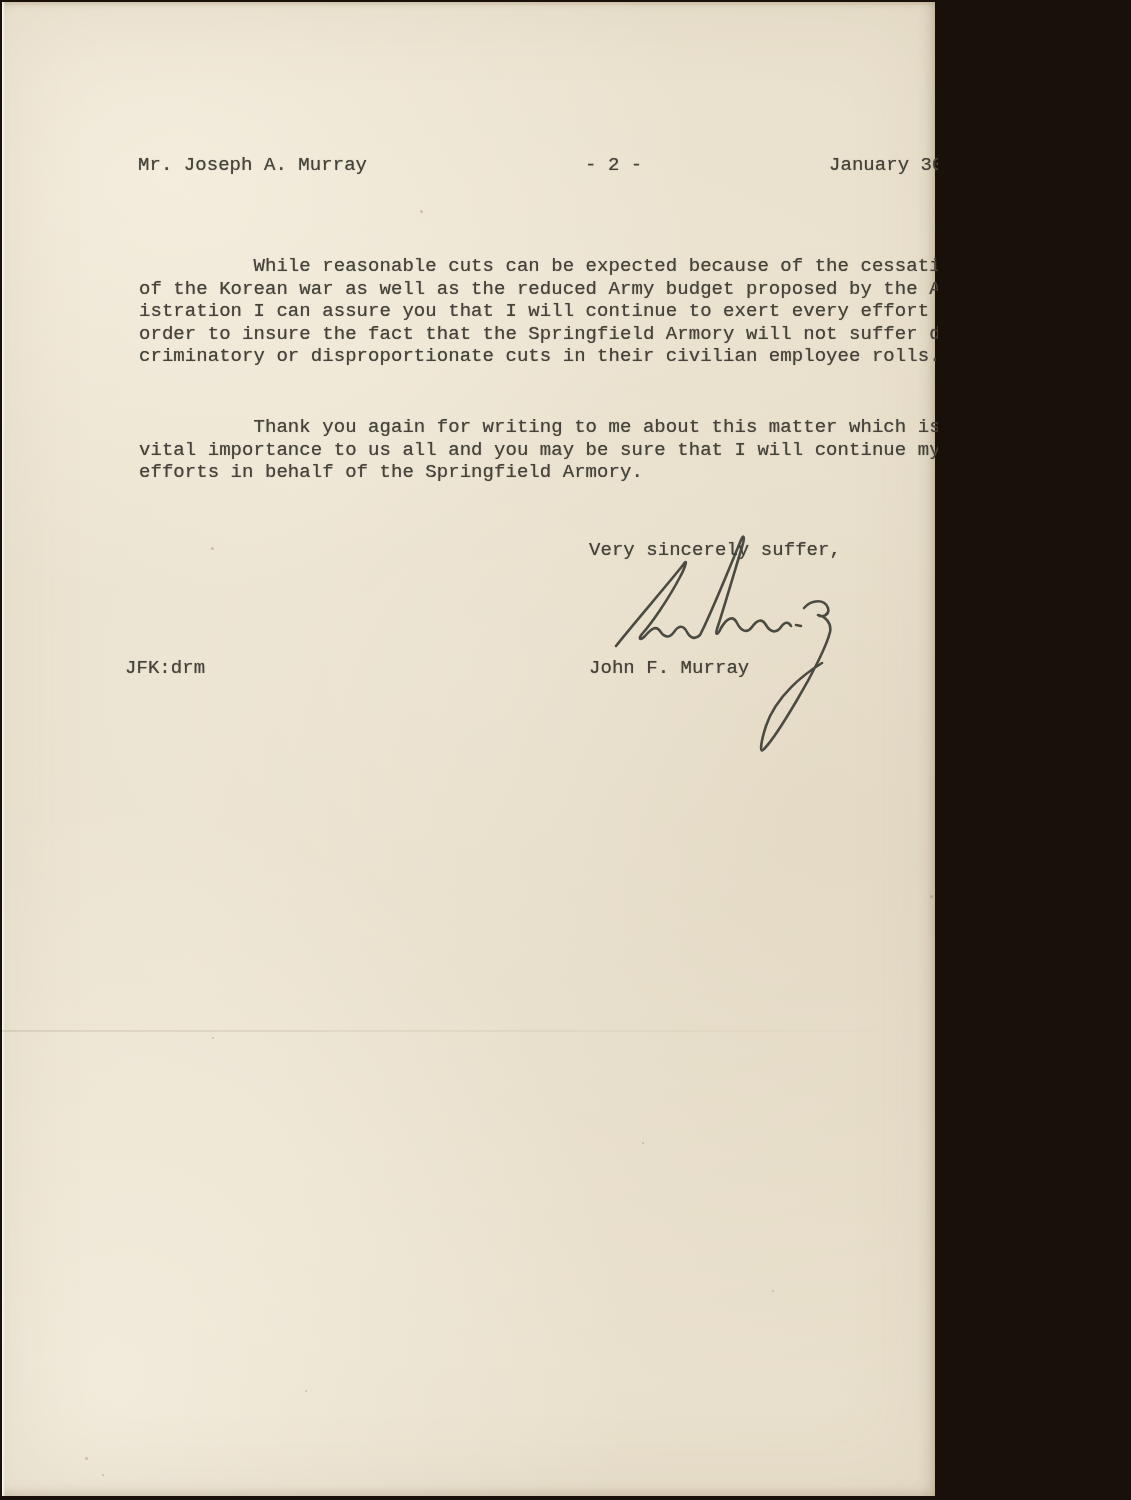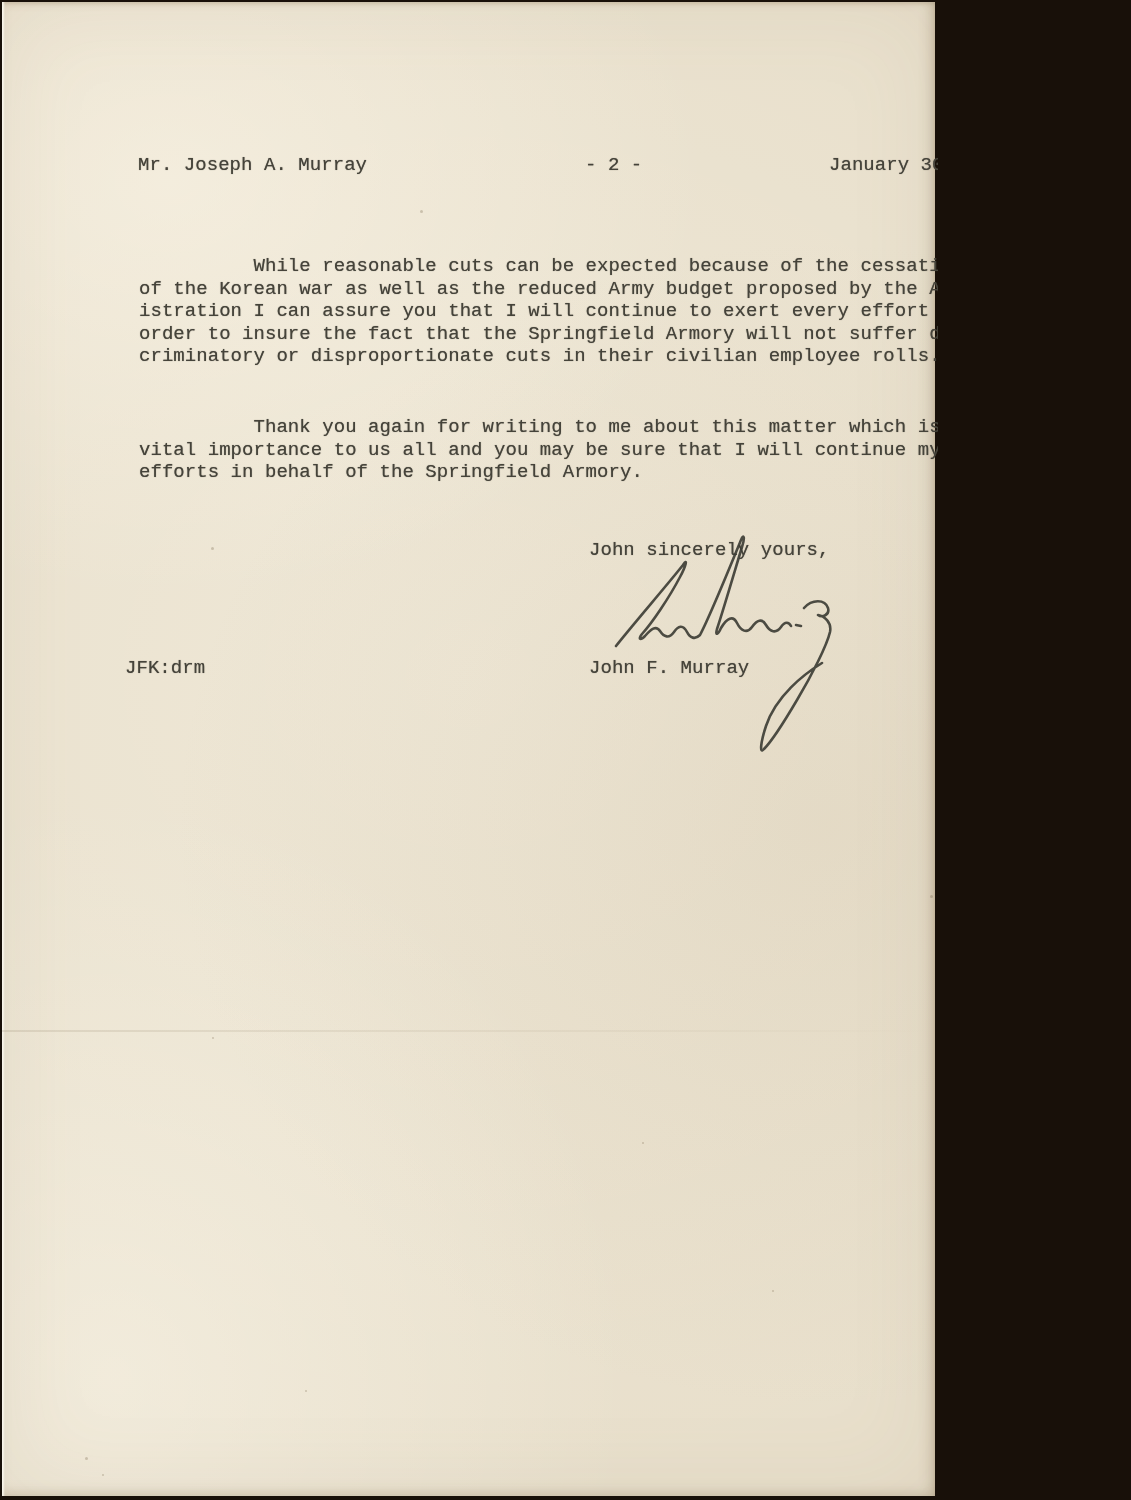"John sincerely yours," div.tw { text: John sincerely yours -> Very sincerely suffer }
